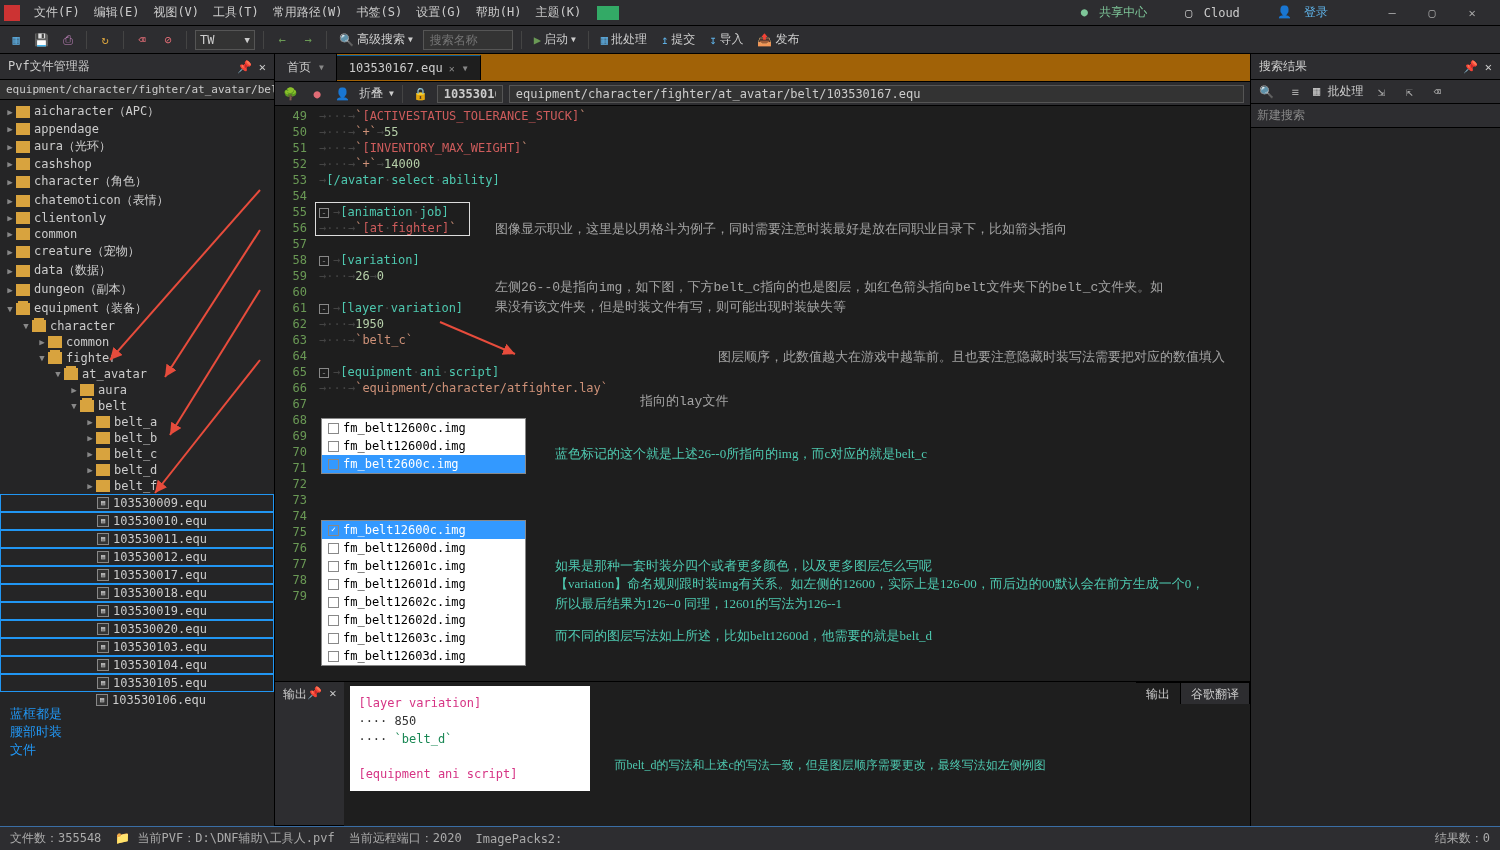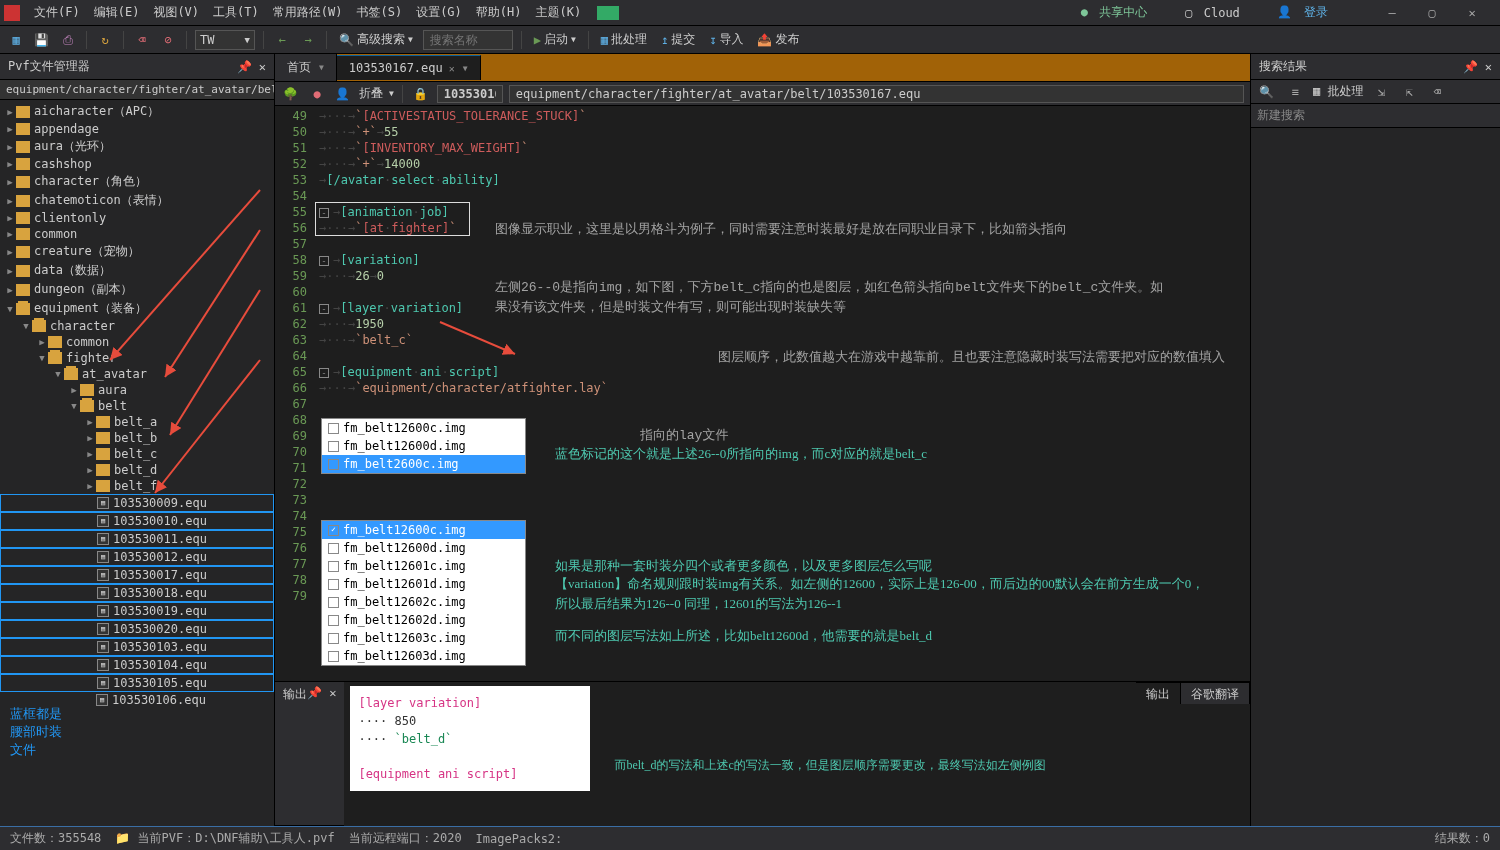"指向的lay文件" div.c-anno-red { margin-top: 34px -> none }
